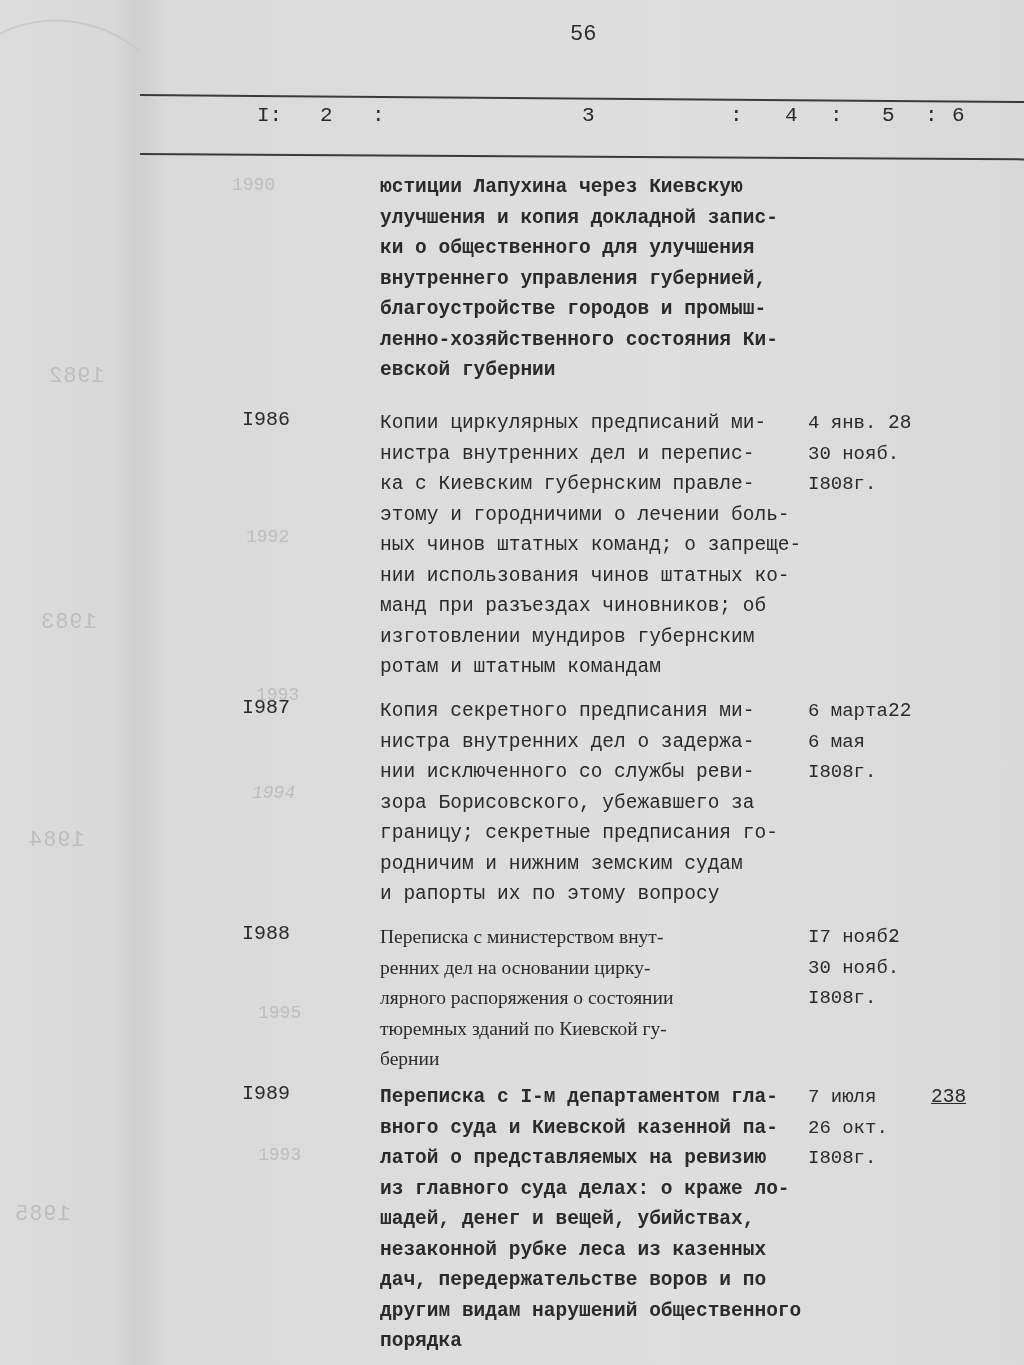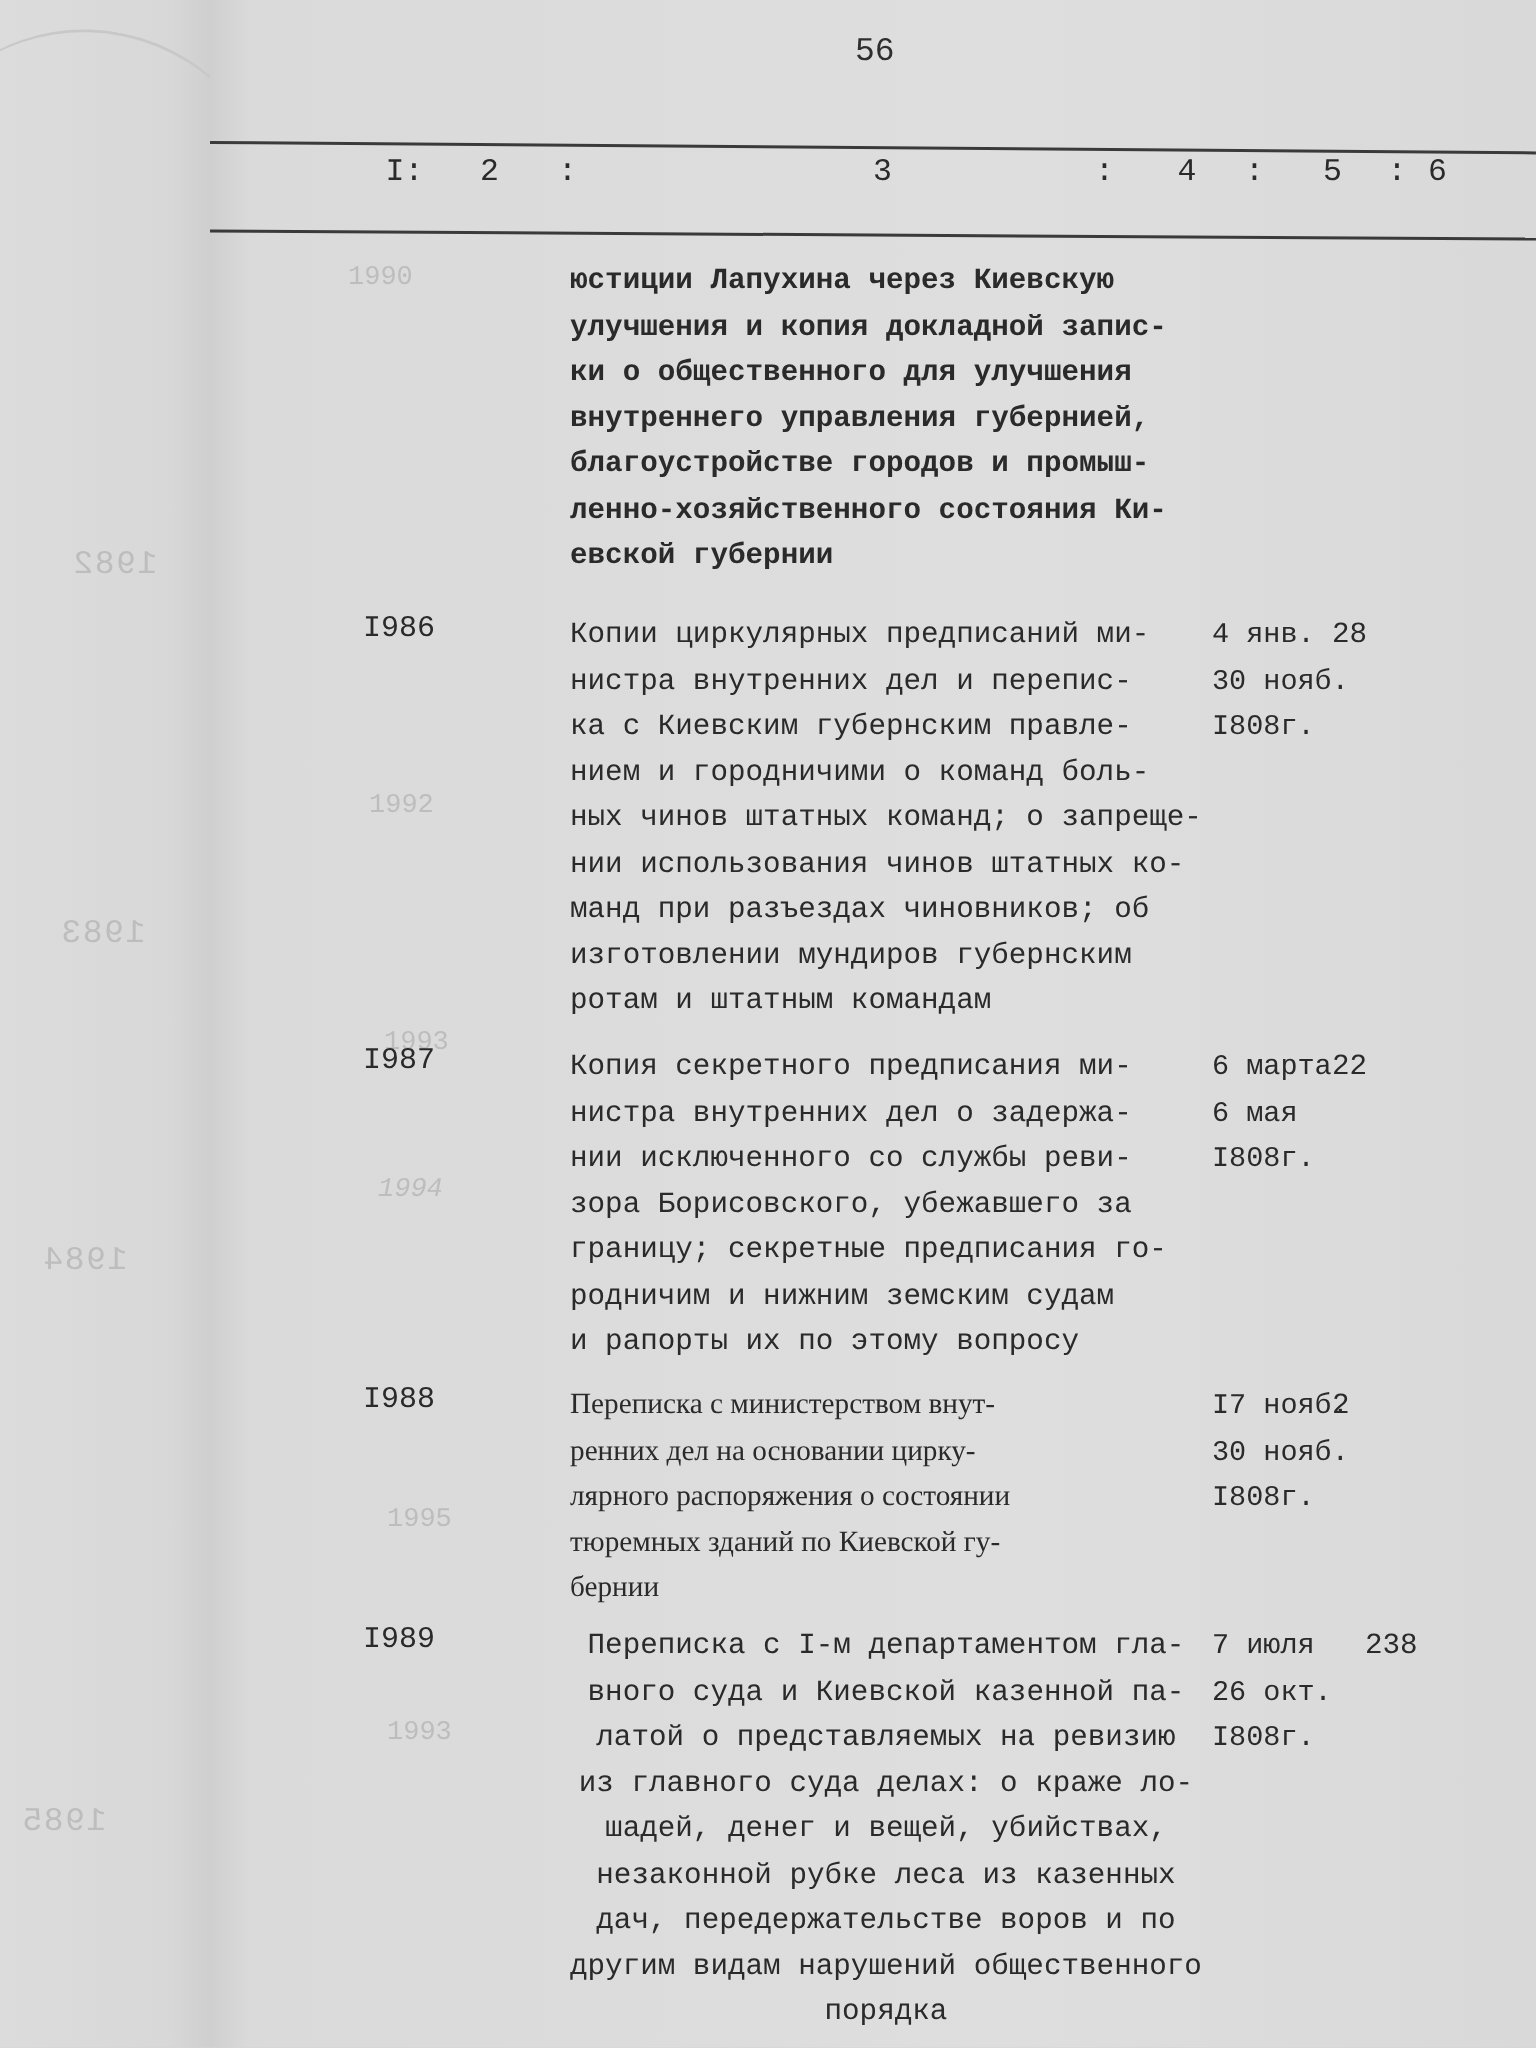"нием и городничими о команд" span { text: нием и городничими о команд -> этому и городничими о лечении }
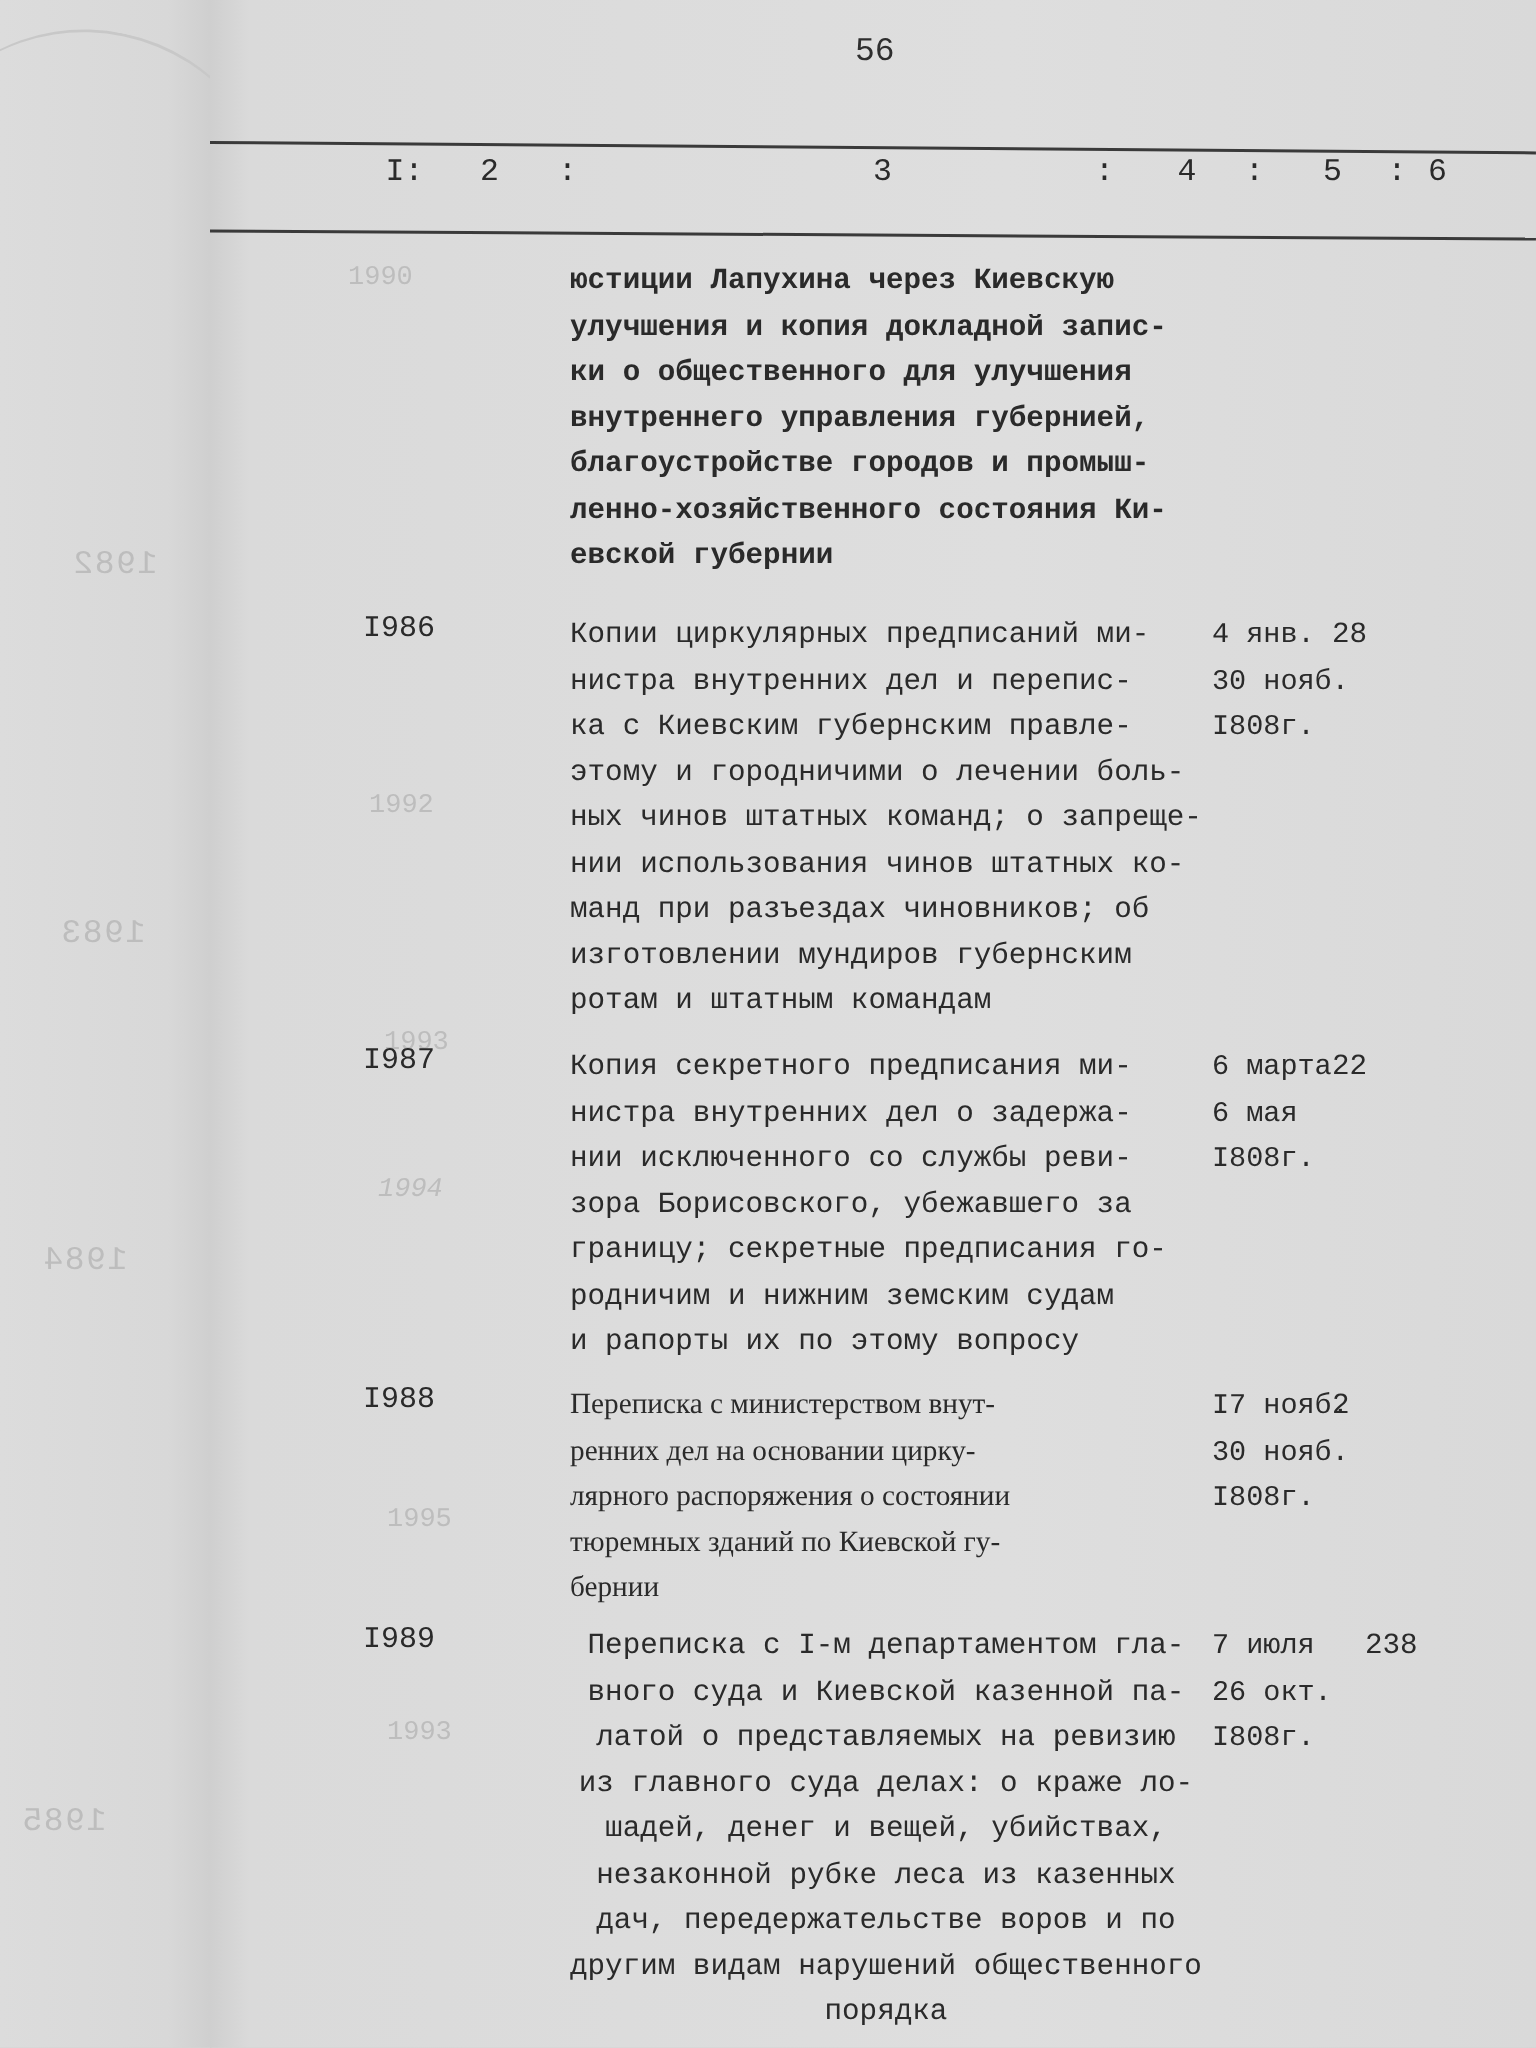"Переписка с I-м департаментом гла-" div.desc { font-weight: normal -> bold; text-align: center -> none }
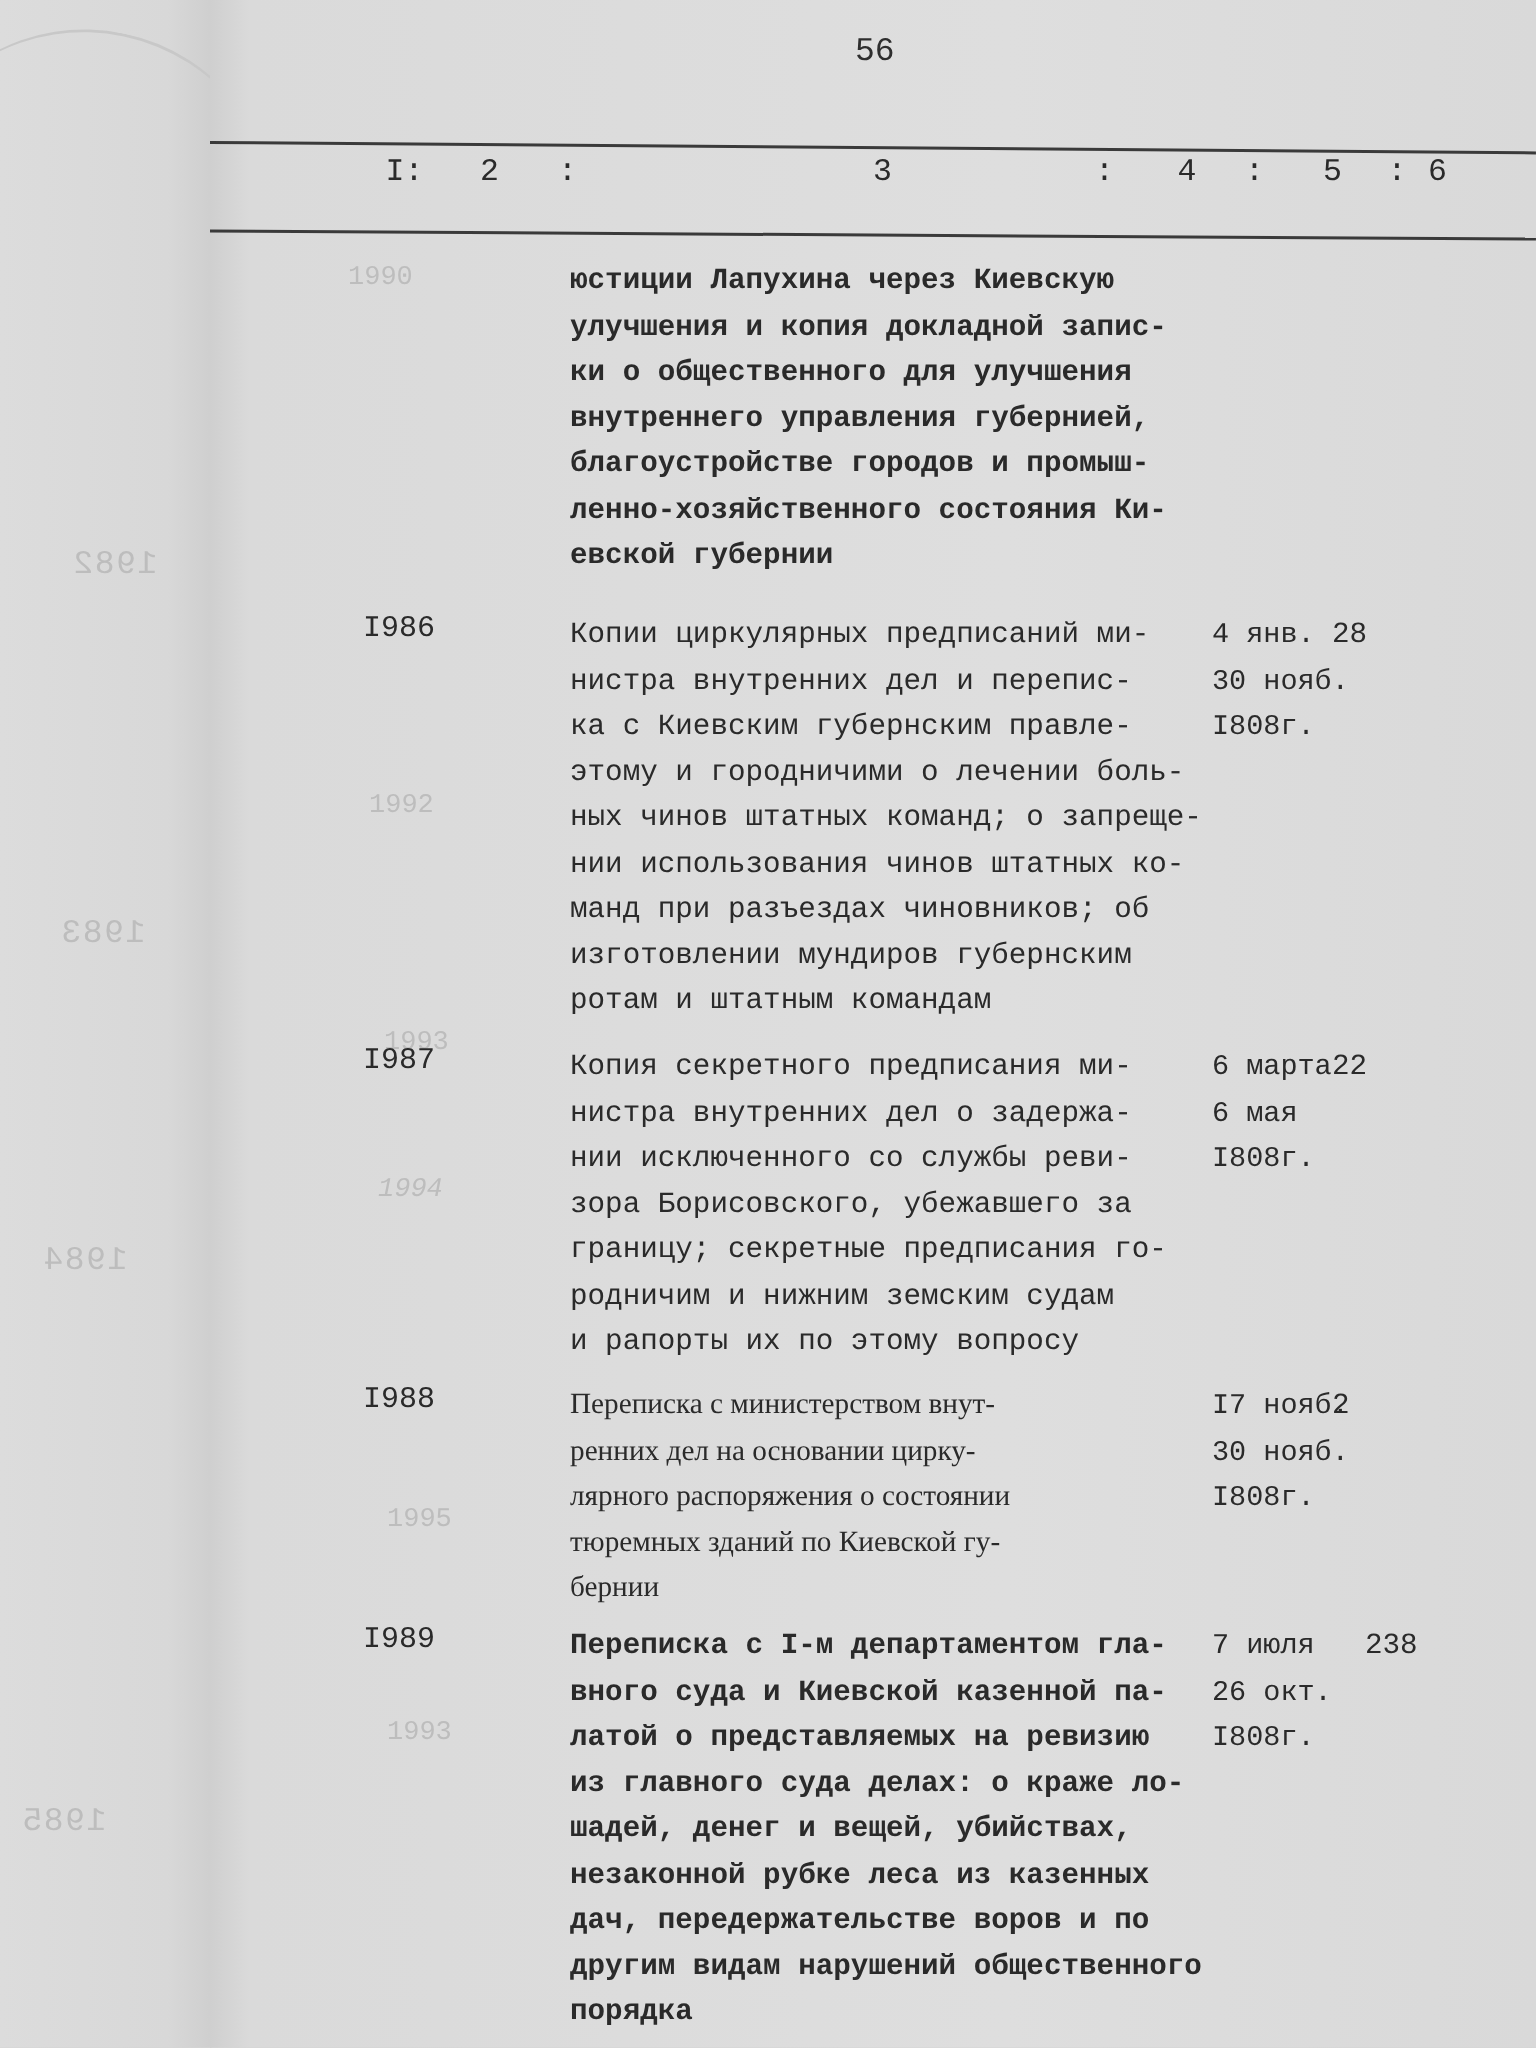"238" span.sheets { left: 770px -> 791px; text-decoration: none -> underline }
